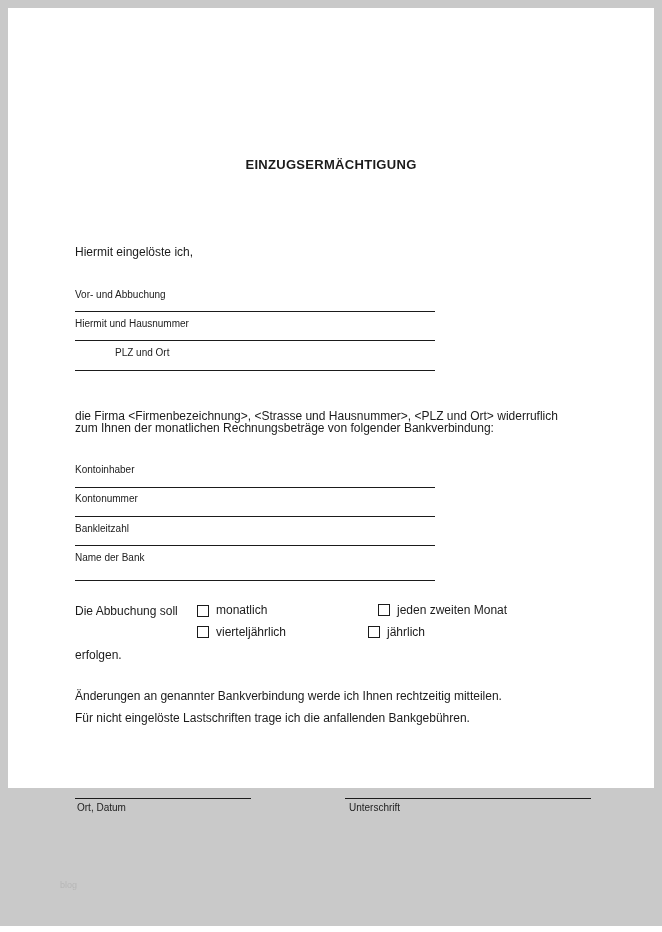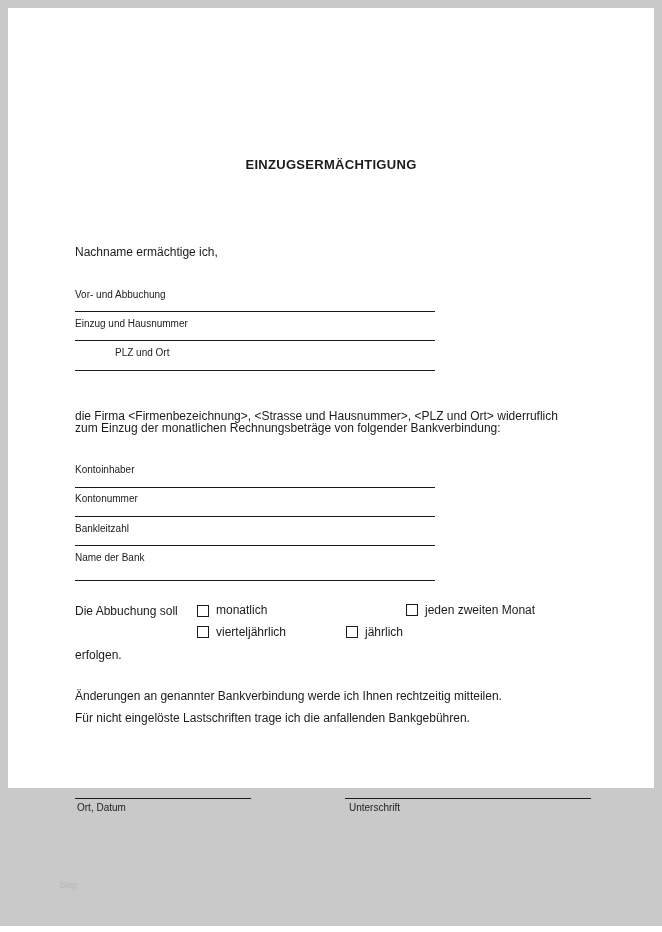"Nachname ermächtige ich," div.abs { text: Nachname ermächtige -> Hiermit eingelöste }
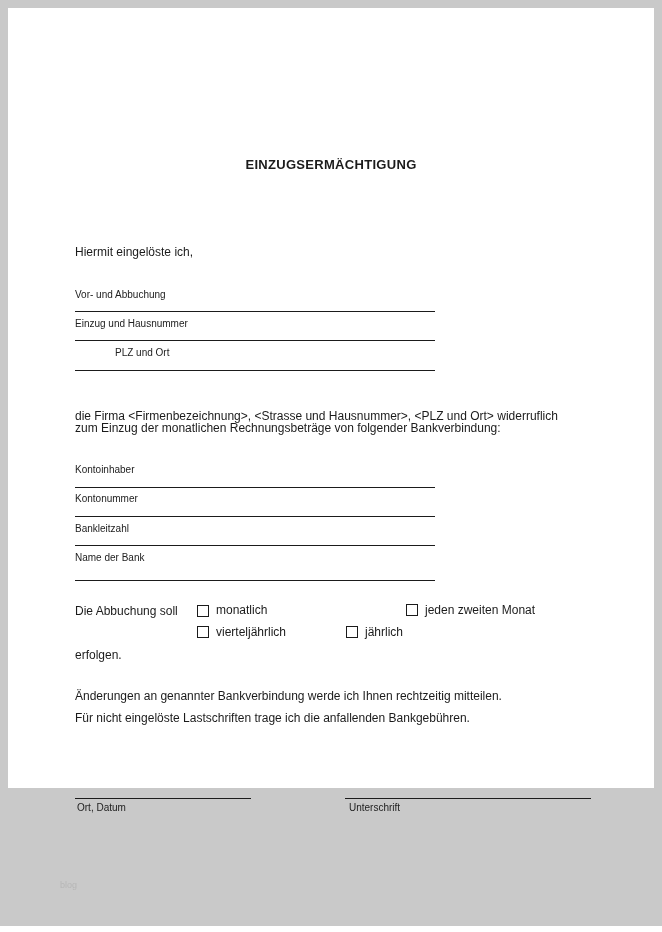"Einzug und Hausnummer" div.abs { text: Einzug -> Hiermit }
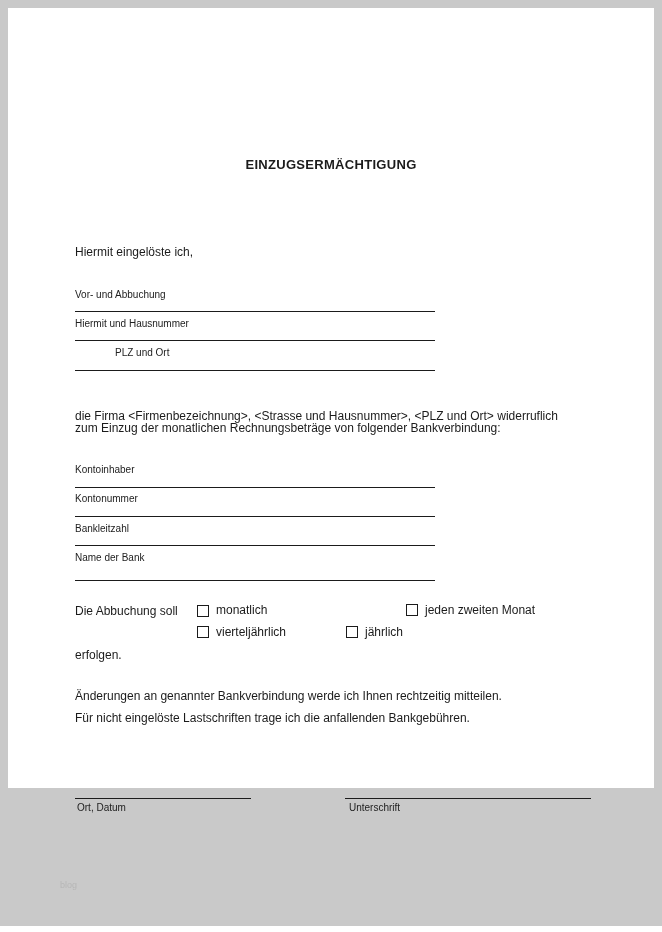"zum Einzug der monatlichen" div.abs { text: Einzug -> Ihnen }
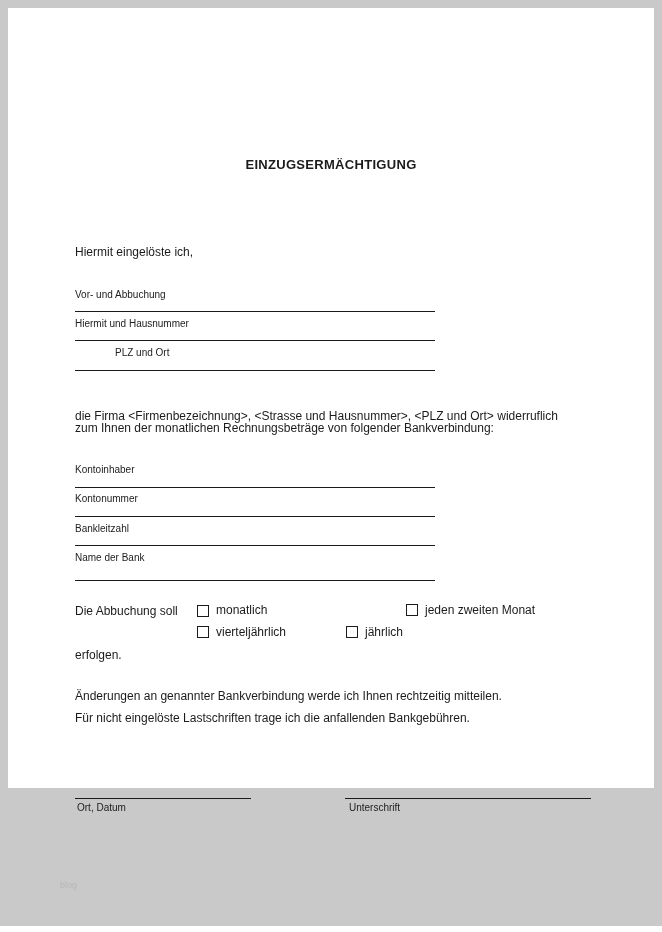"jeden zweiten Monat" div.abs { left: 368px -> 340px }
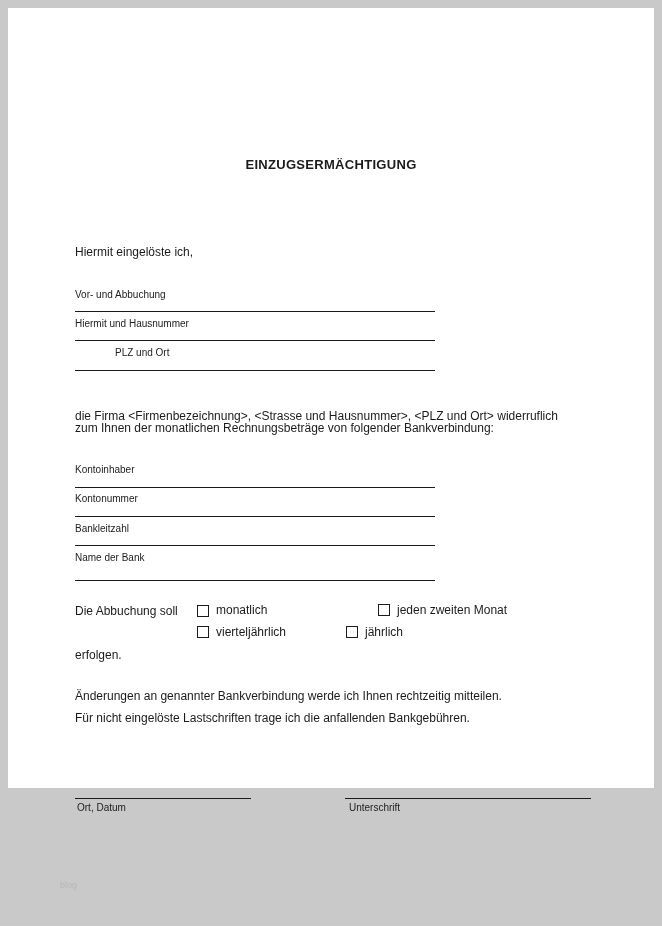"jährlich" div.abs { left: 338px -> 360px }
